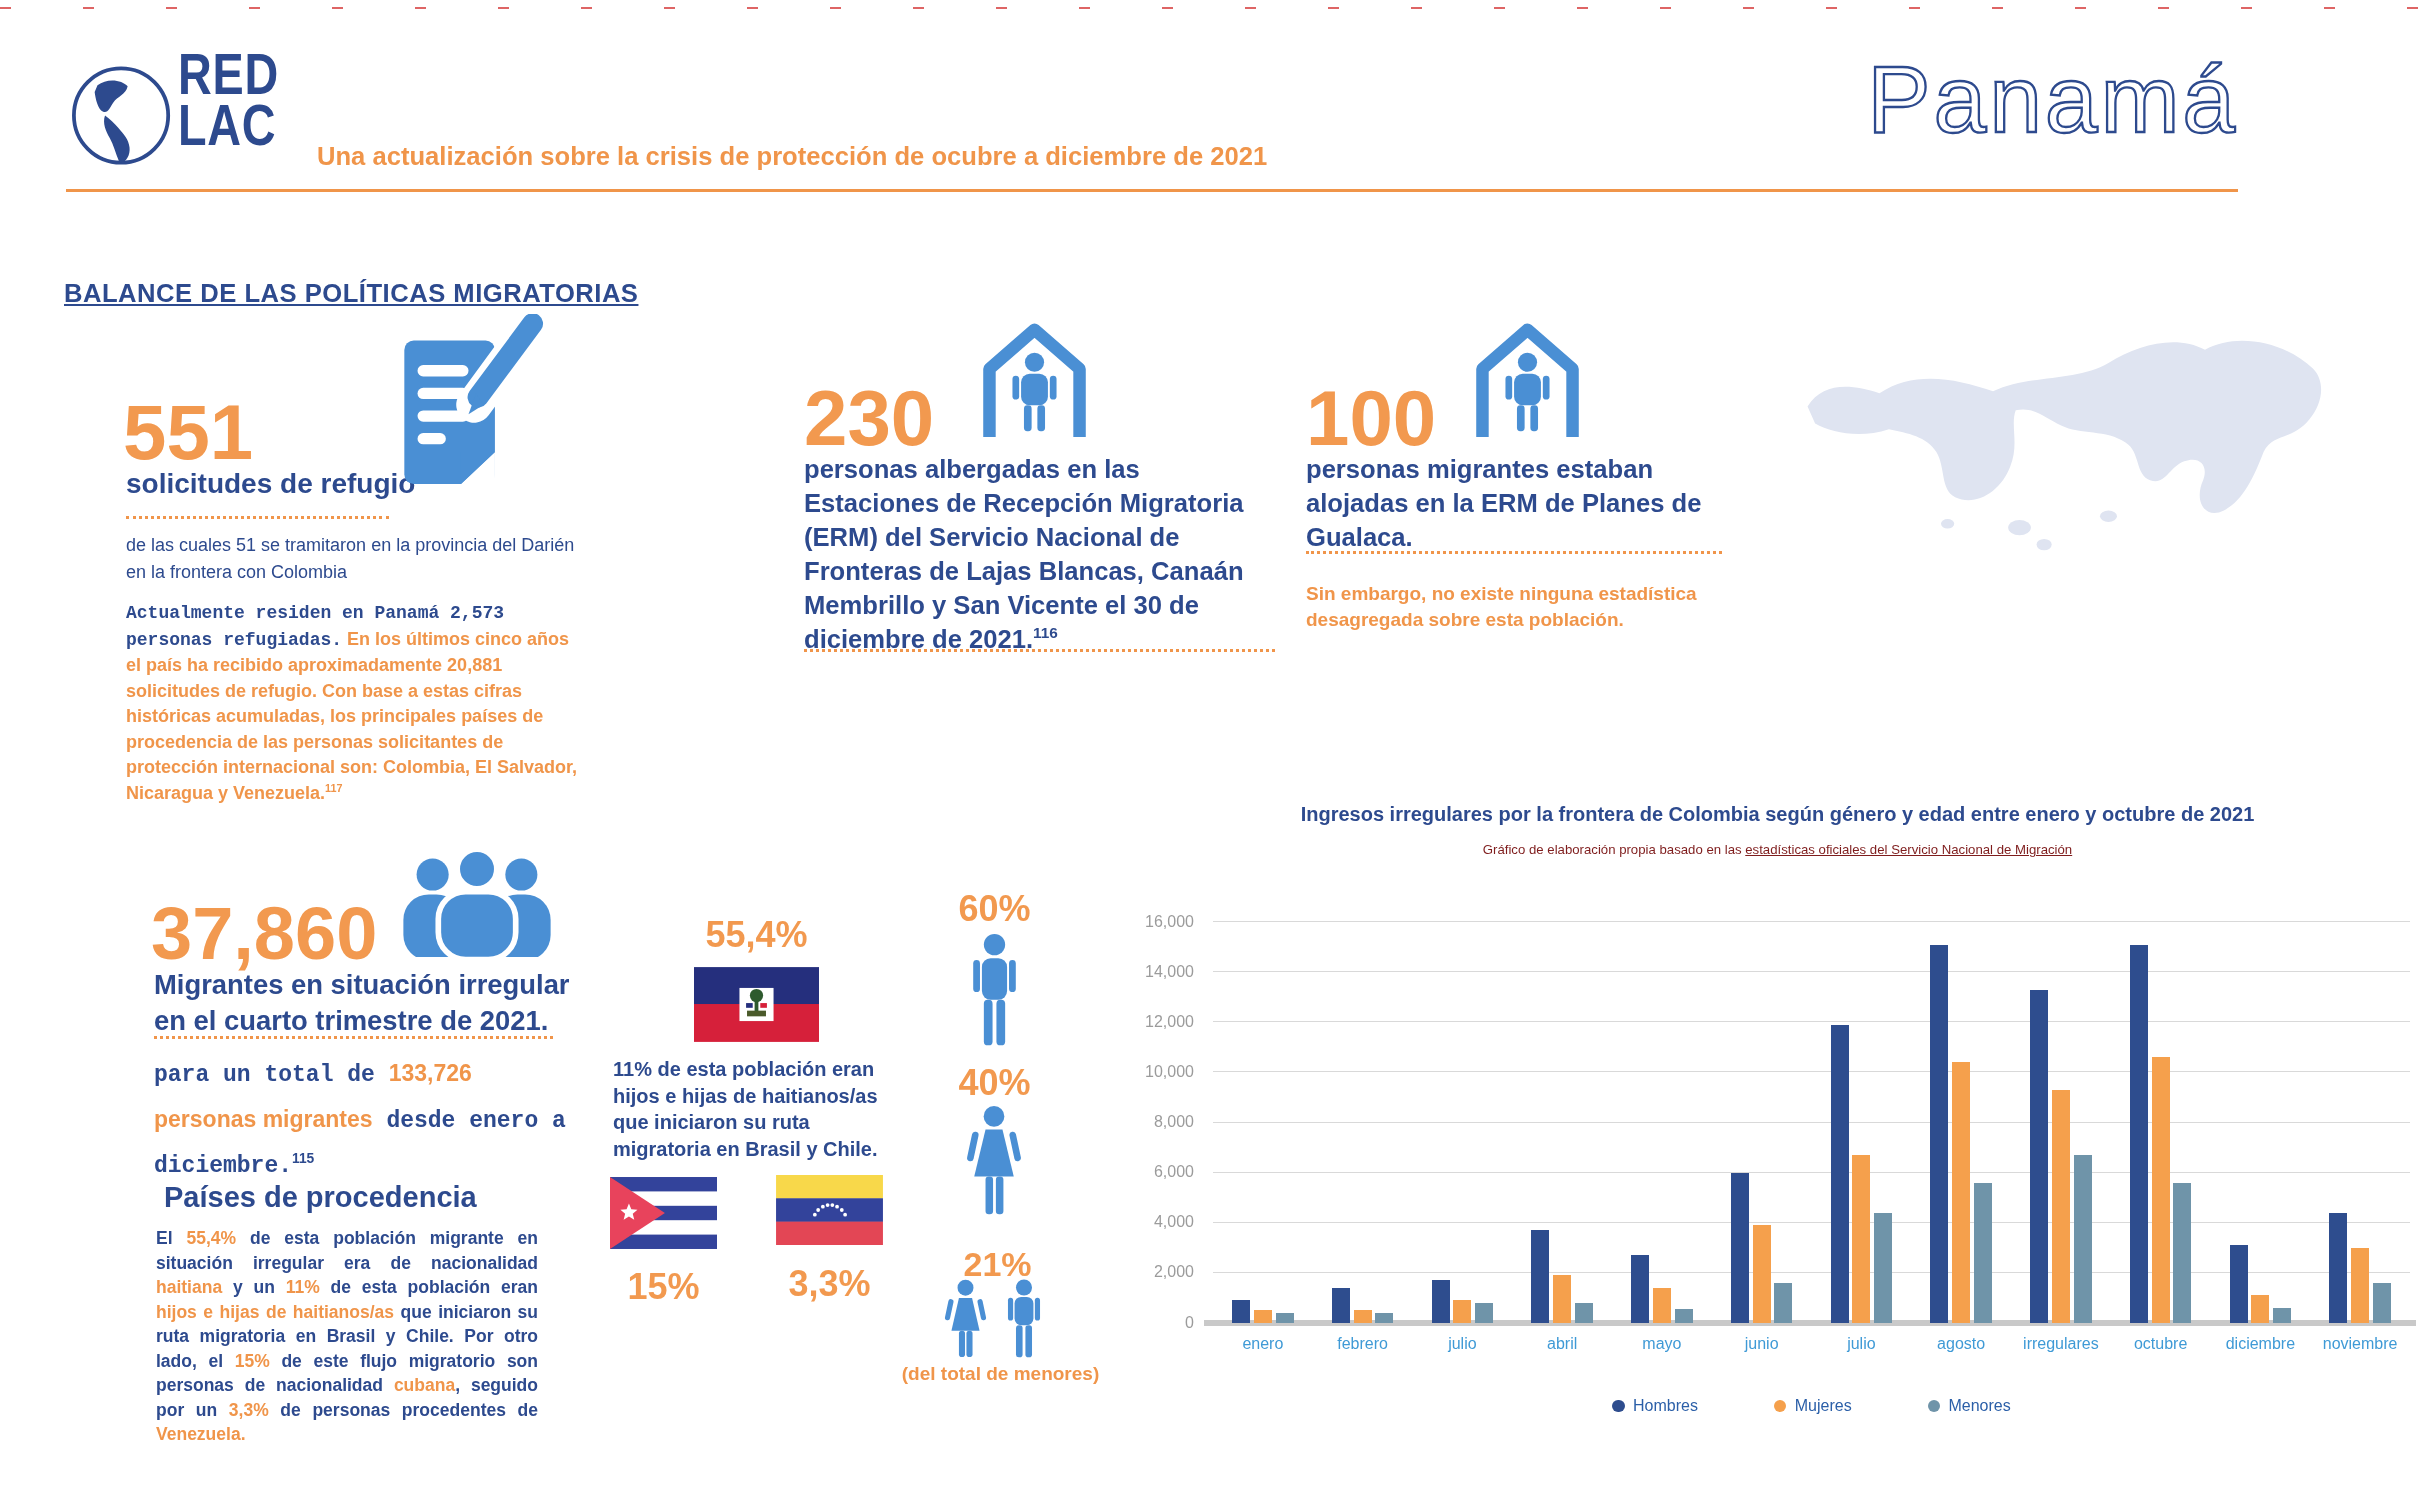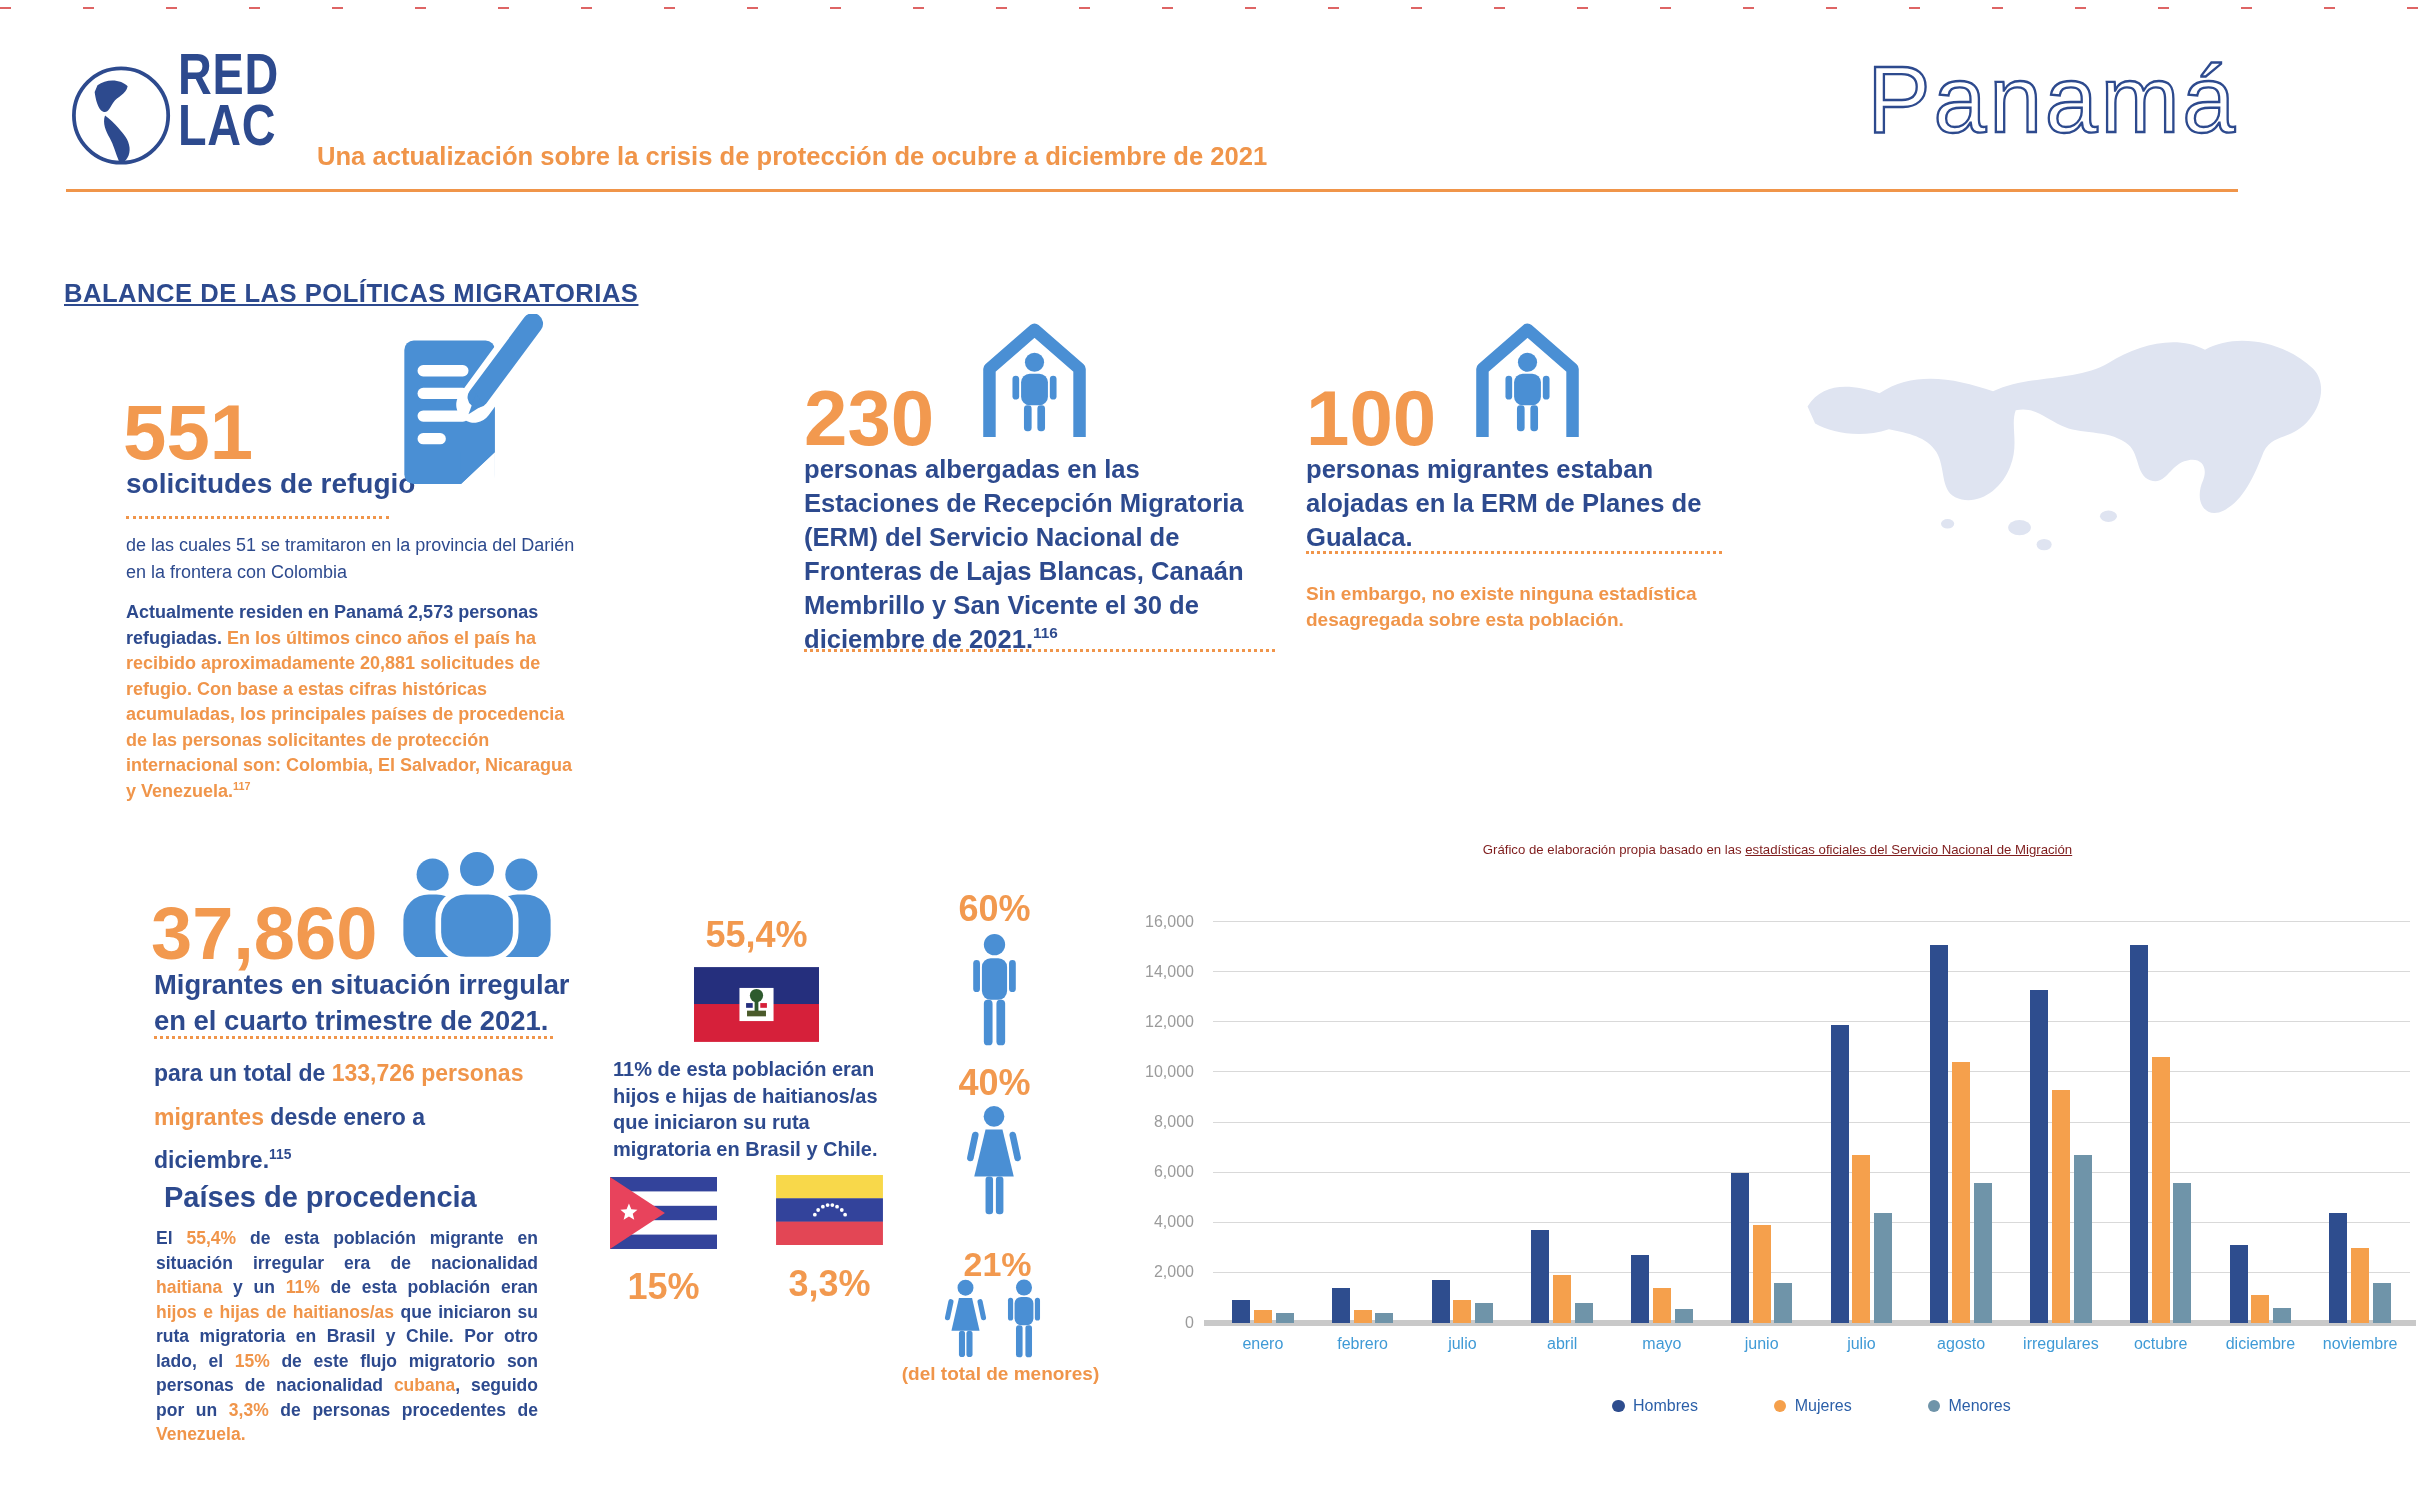"Actualmente residen en Panamá 2,573" .seg-bb { font-family: none -> Liberation Mono, monospace }
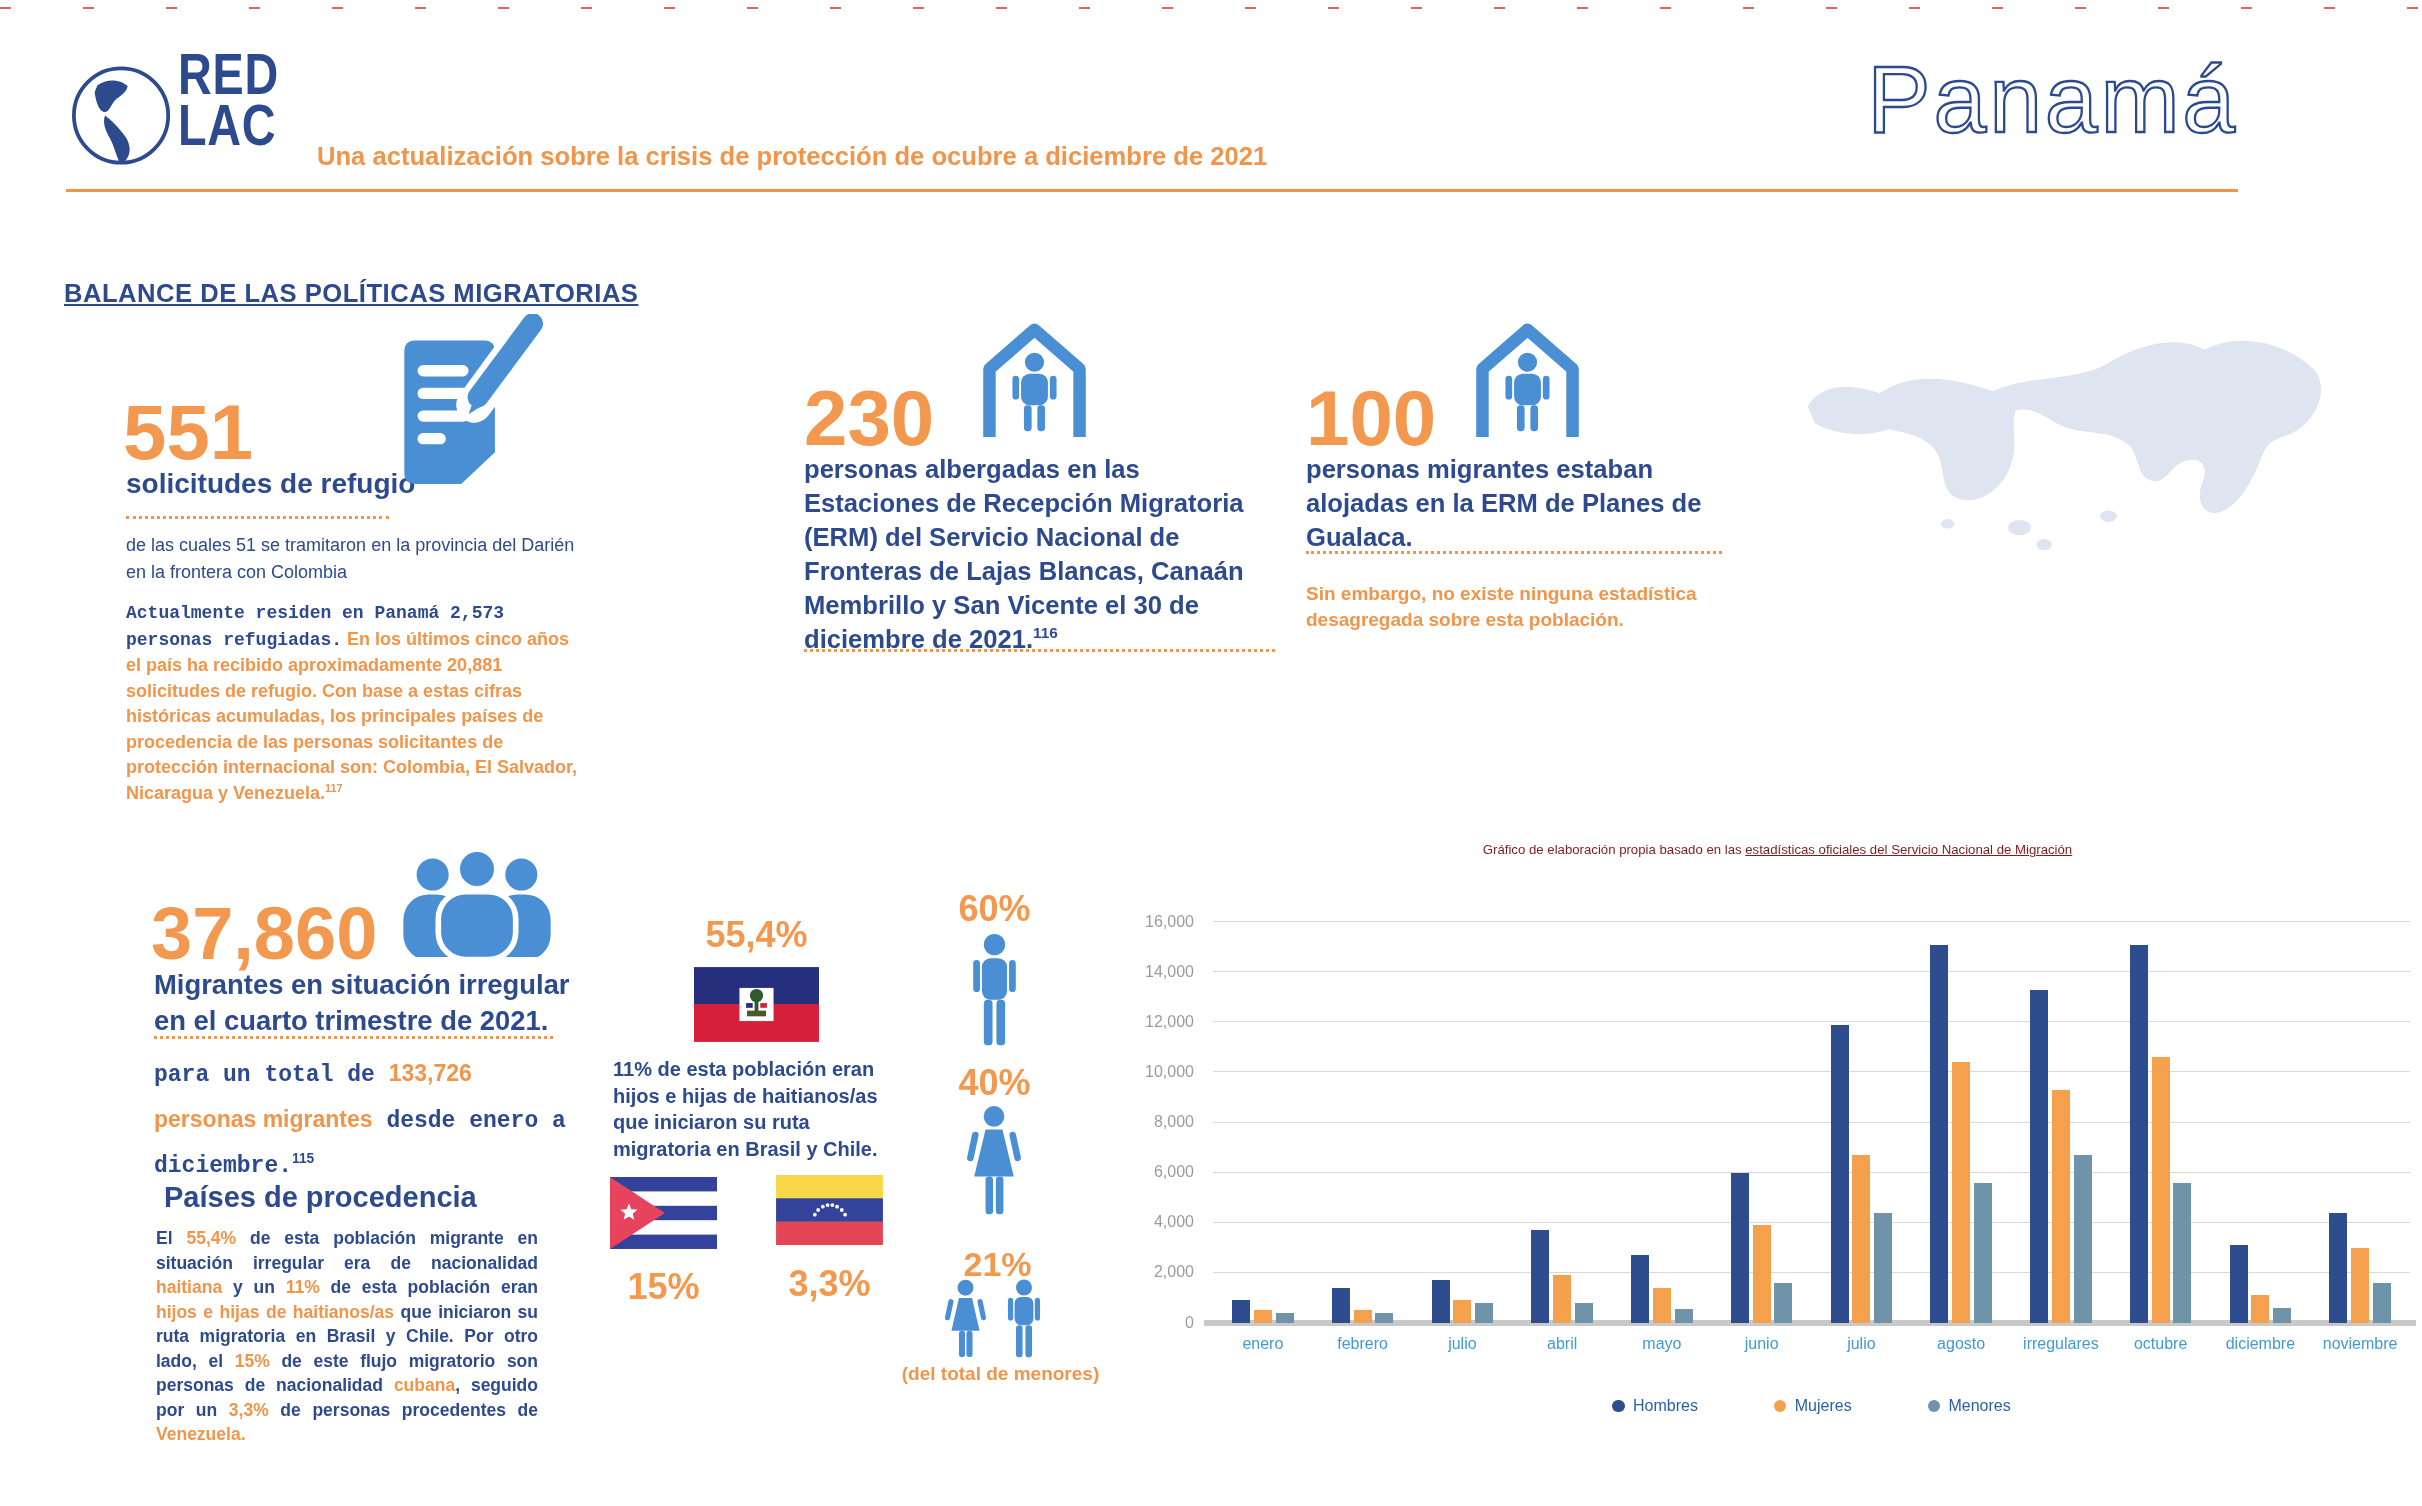"Ingresos irregulares por la frontera" div.chart-title { html: none -> <div>Ingresos irregulares por la frontera de Colombia según género y edad entre enero y octubre de 2021</div> }
